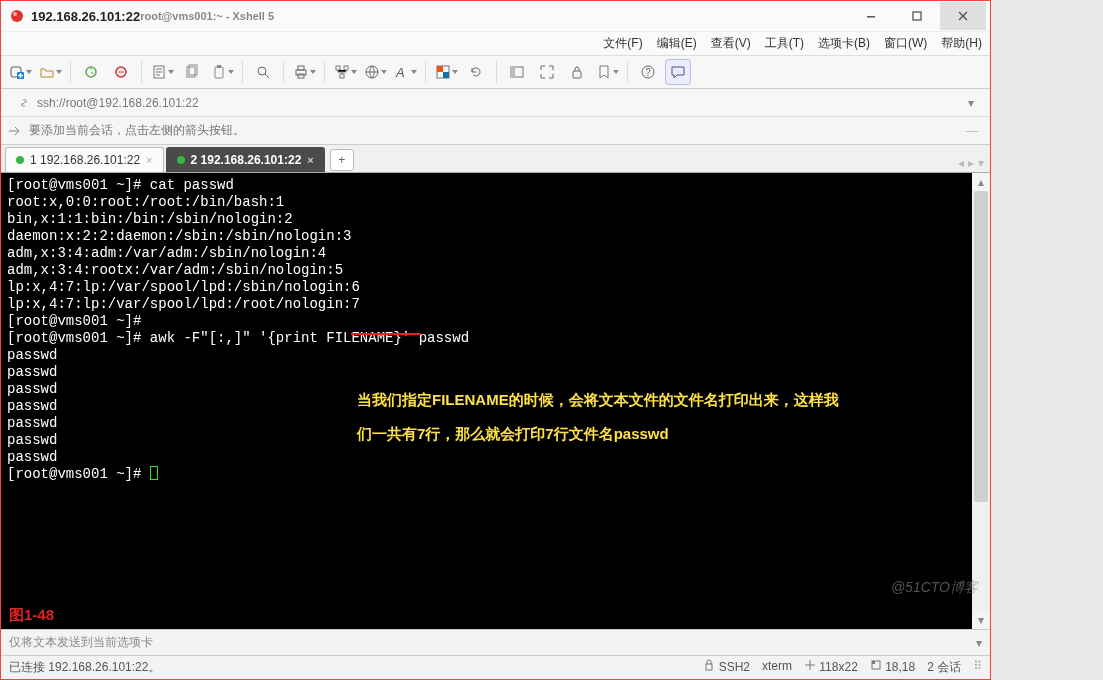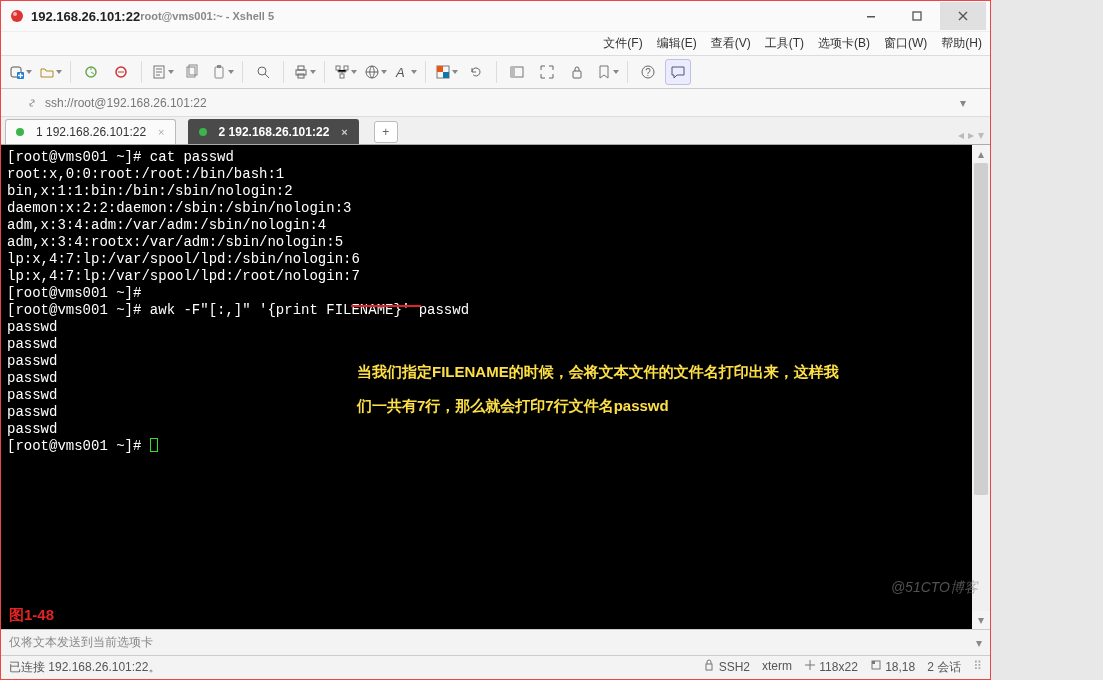"ssh://root@192.168.26.101:22" .addrbar { padding: 0 24px -> 0 16px }
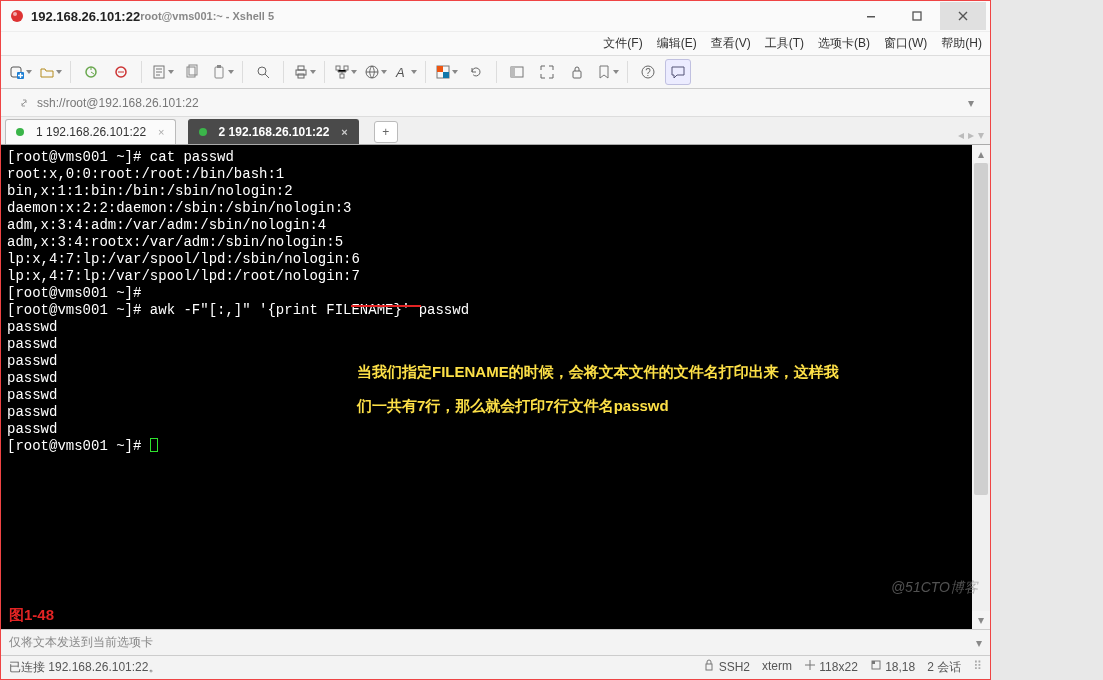"要添加当前会话，点击左侧的箭头按钮。" div.infobar { html: none -> <div> <span> <svg> <path></path> </svg> </span> <span>要添加当前会话，点击左侧的箭头按钮。</span> <span>—</span> </div> }
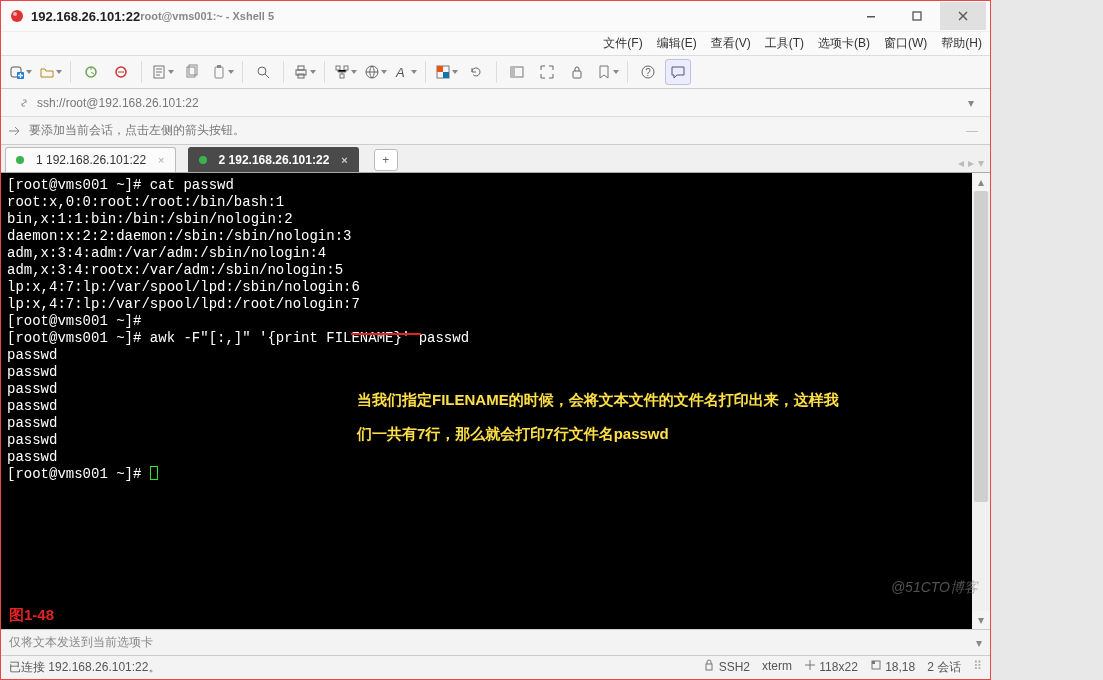"1 192.168.26.101:22" .tab { gap: 12px -> 6px; margin-right: 12px -> 2px }
